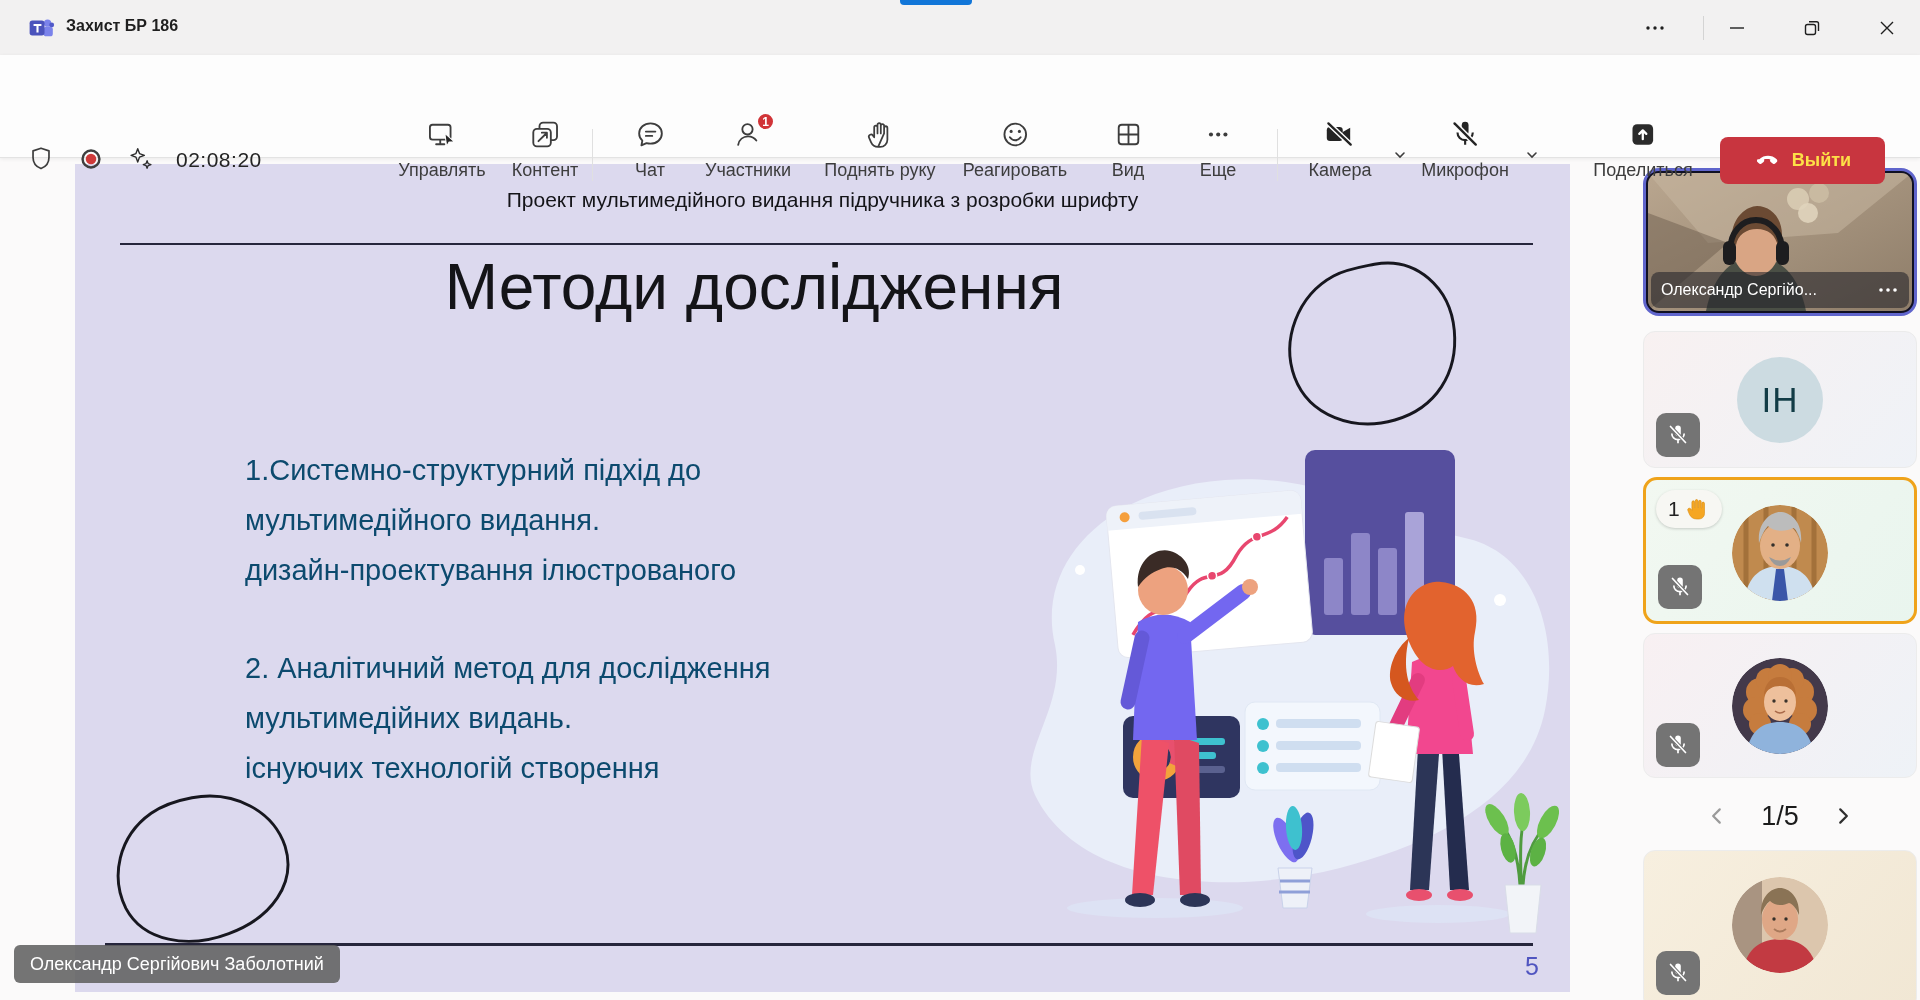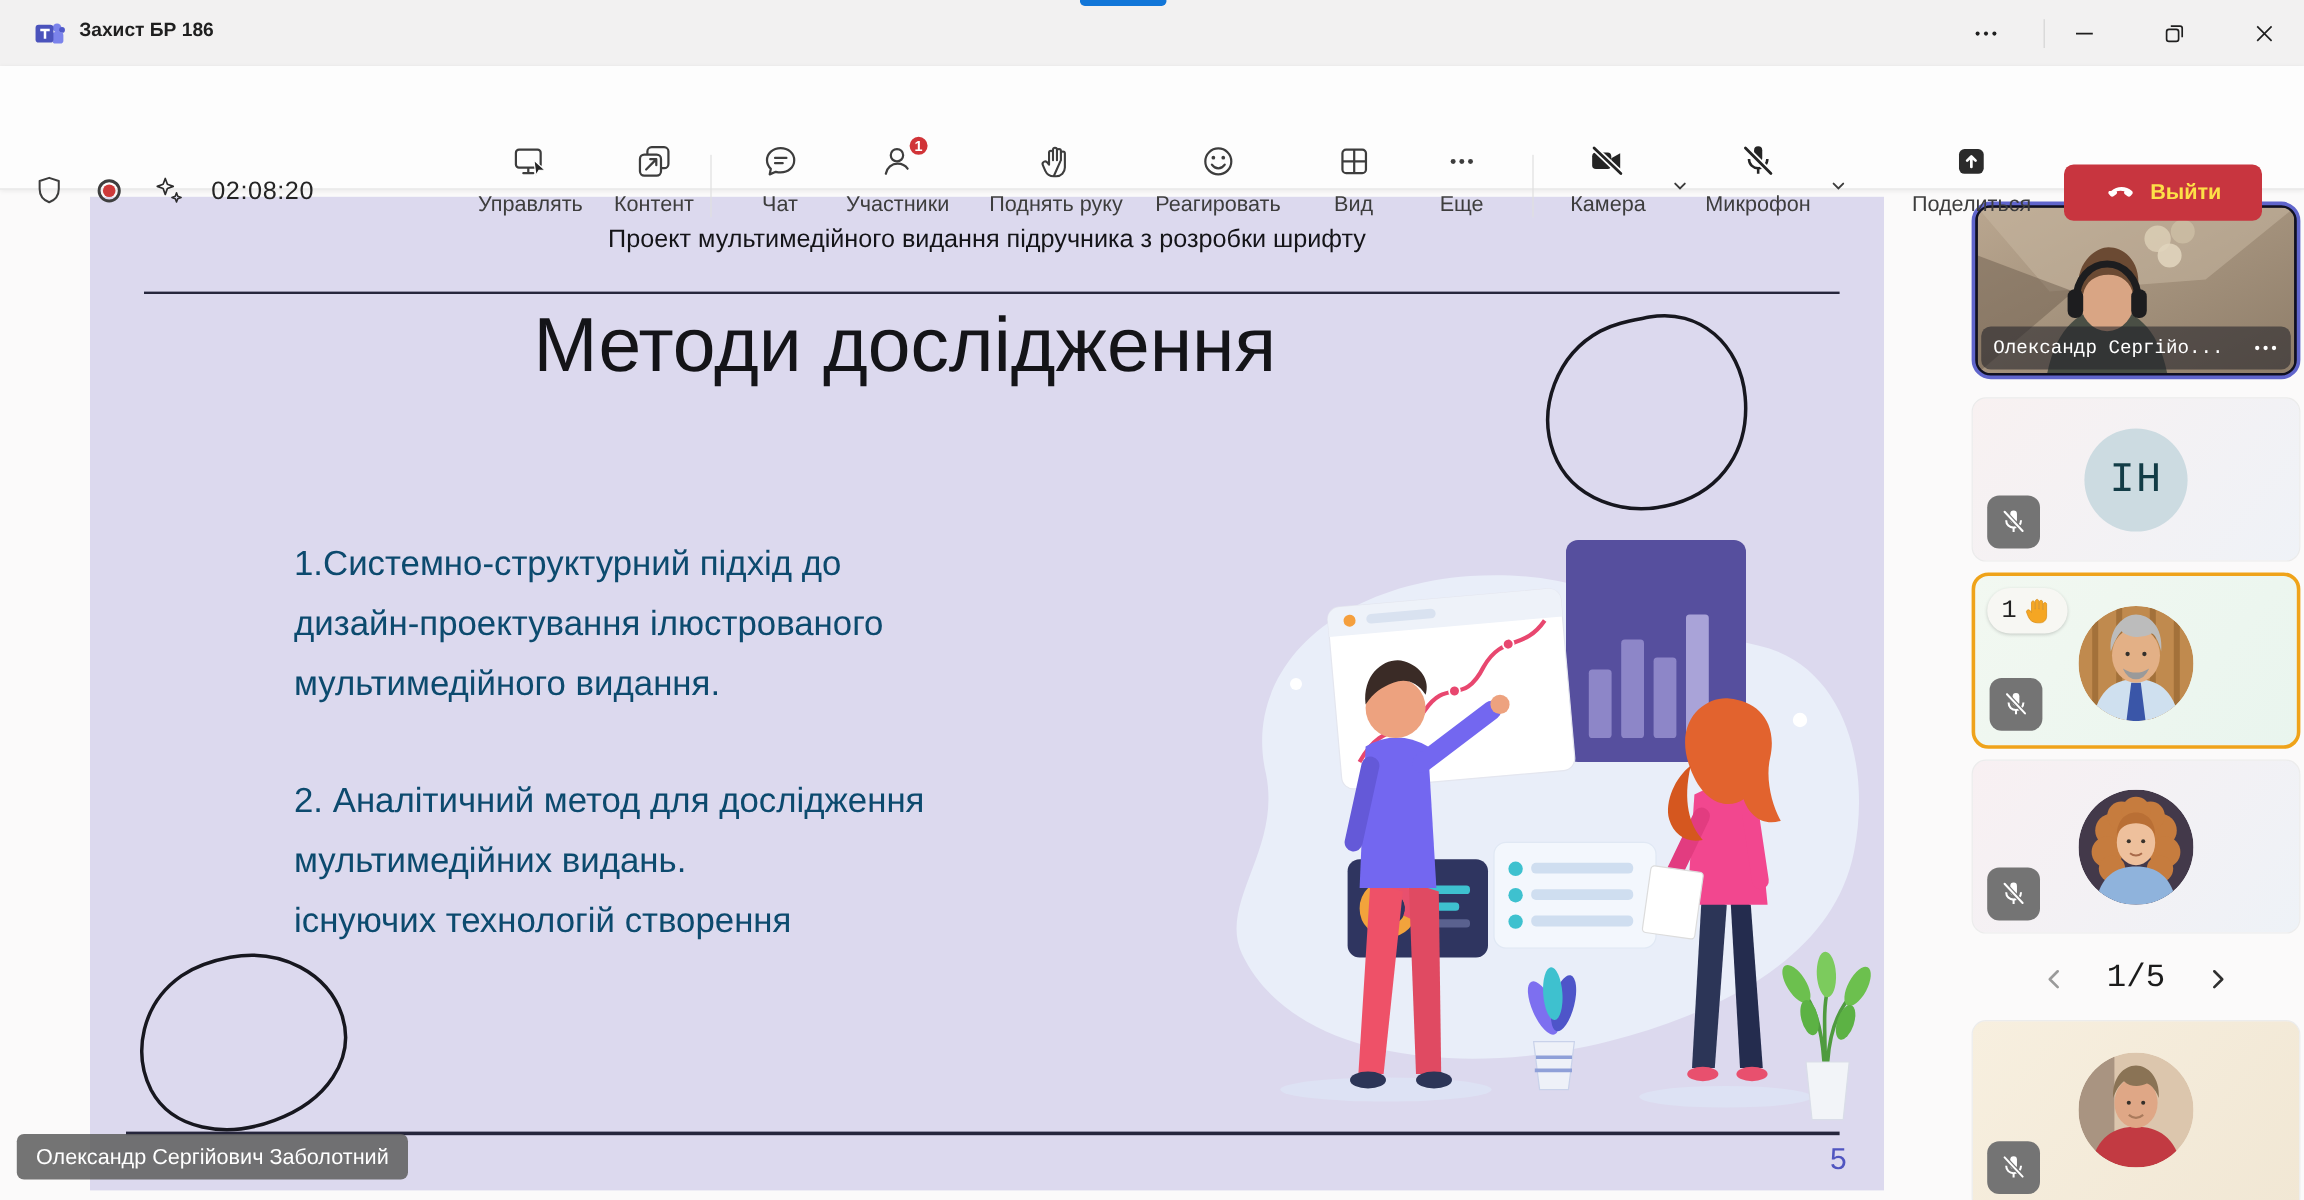"Олександр Сергійо..." .panel { font-family: Liberation Mono, monospace -> none }
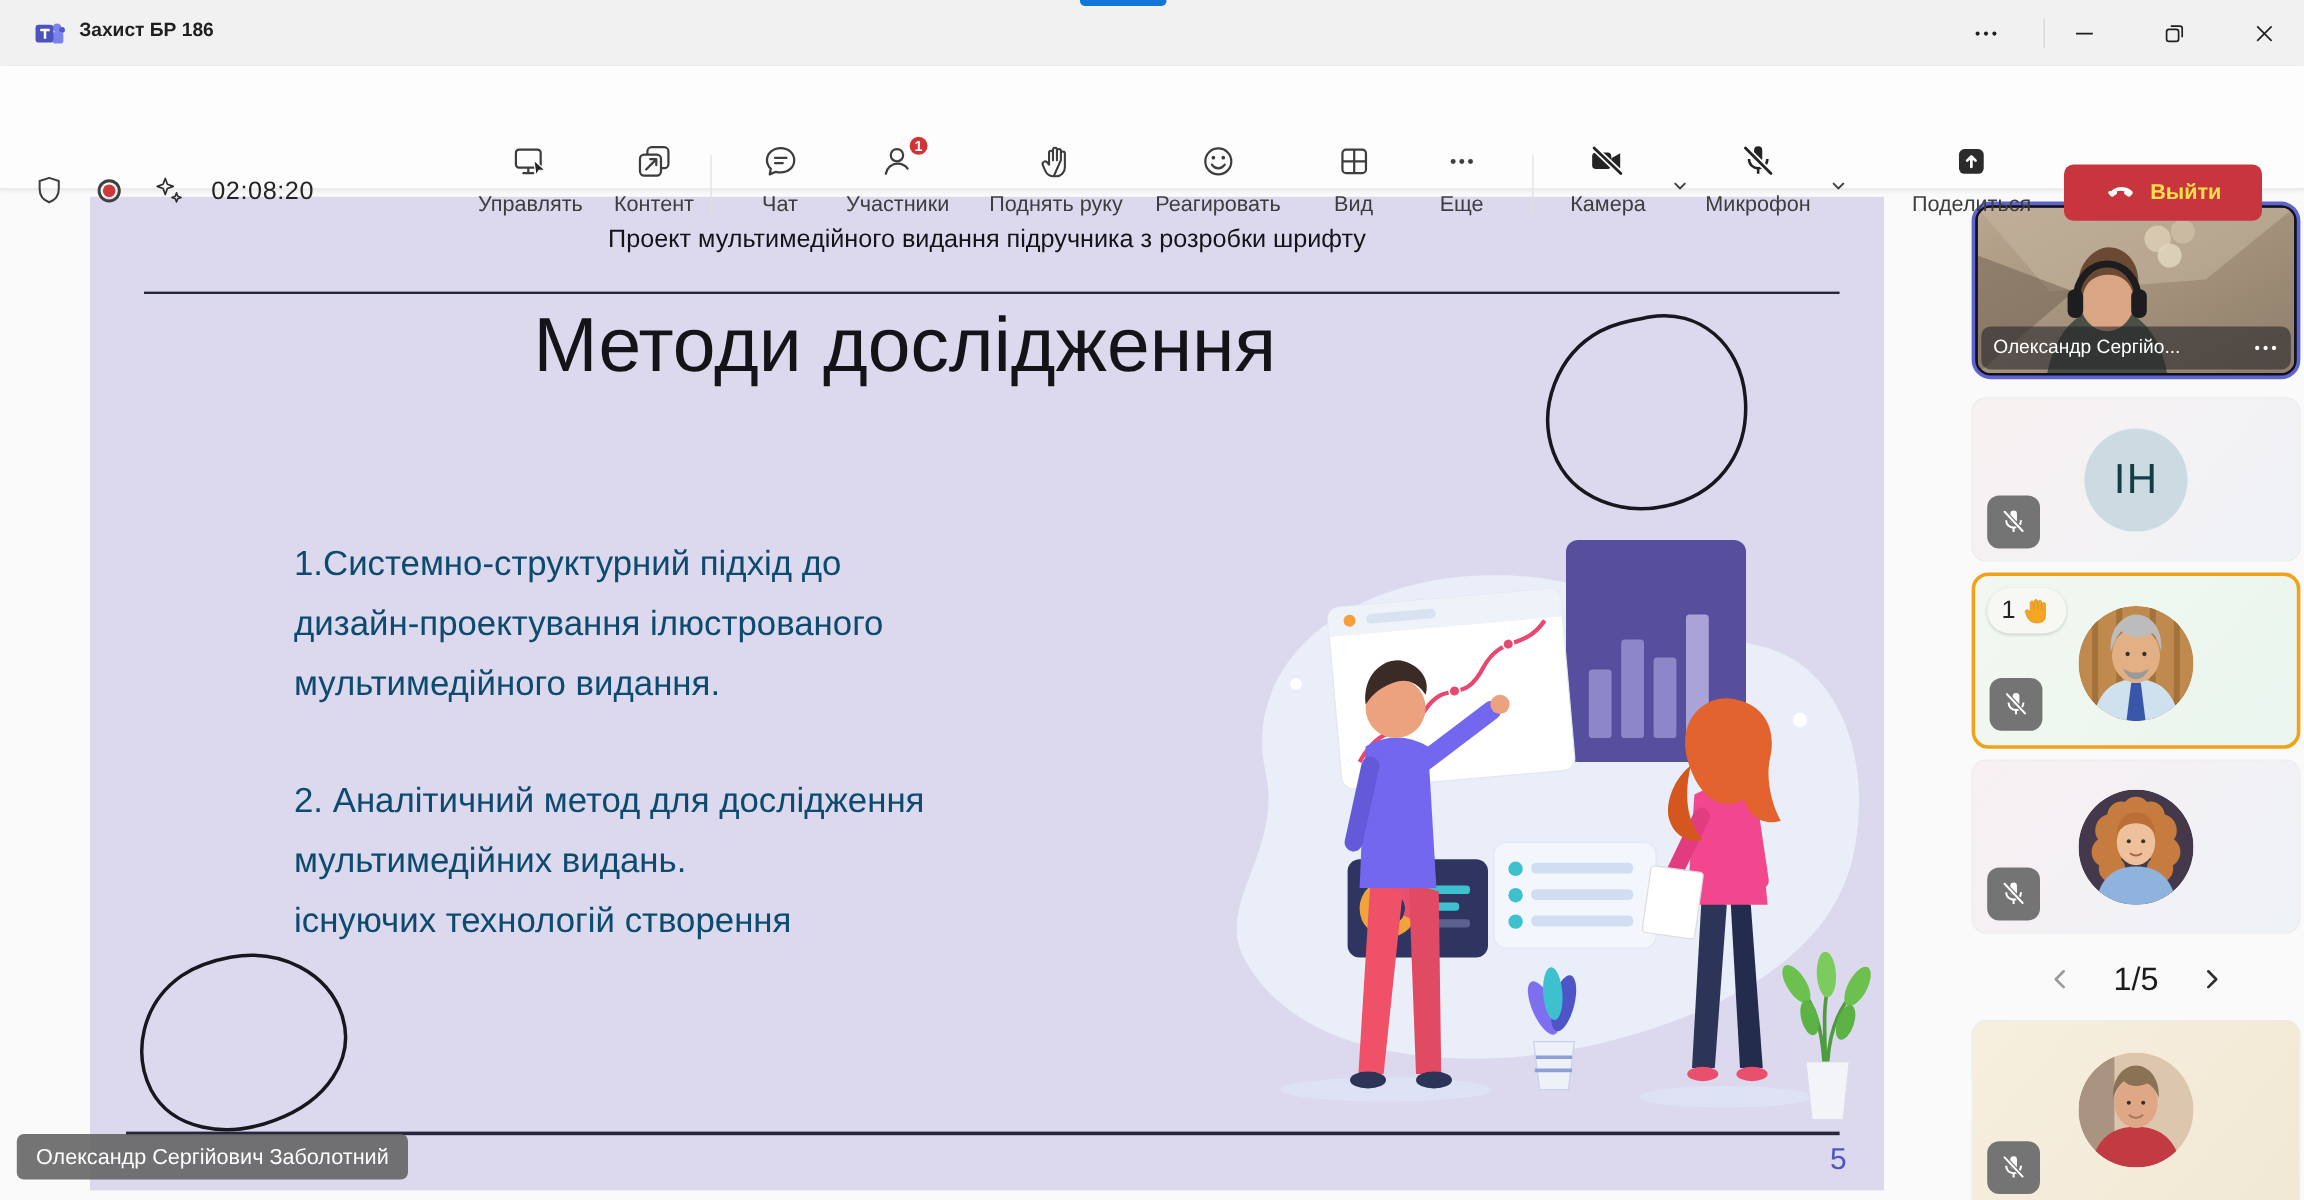"дизайн-проектування ілюстрованого" div { order: before "мультимедійного видання." -> after "мультимедійного видання." }
